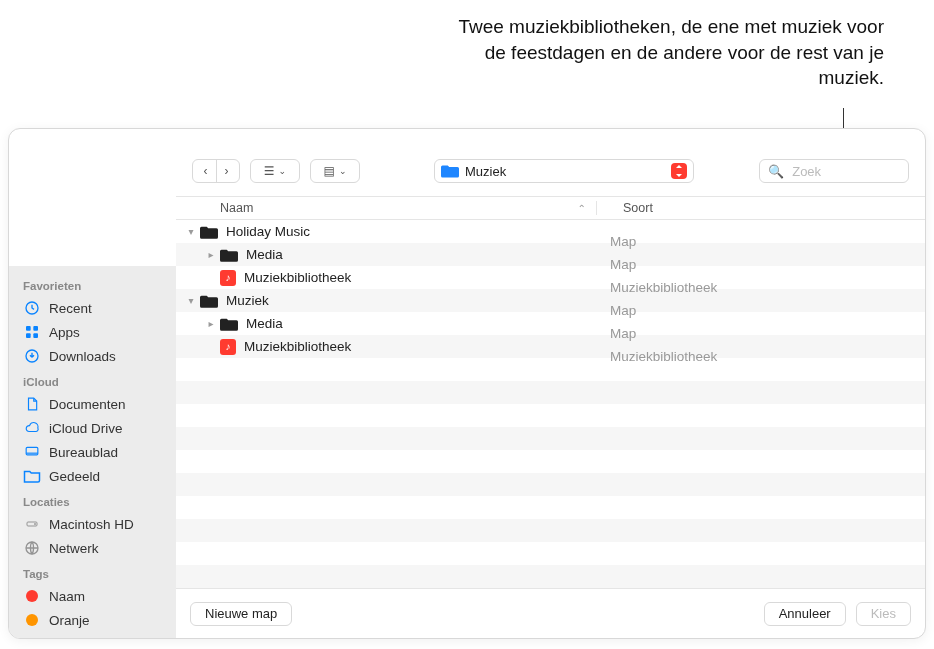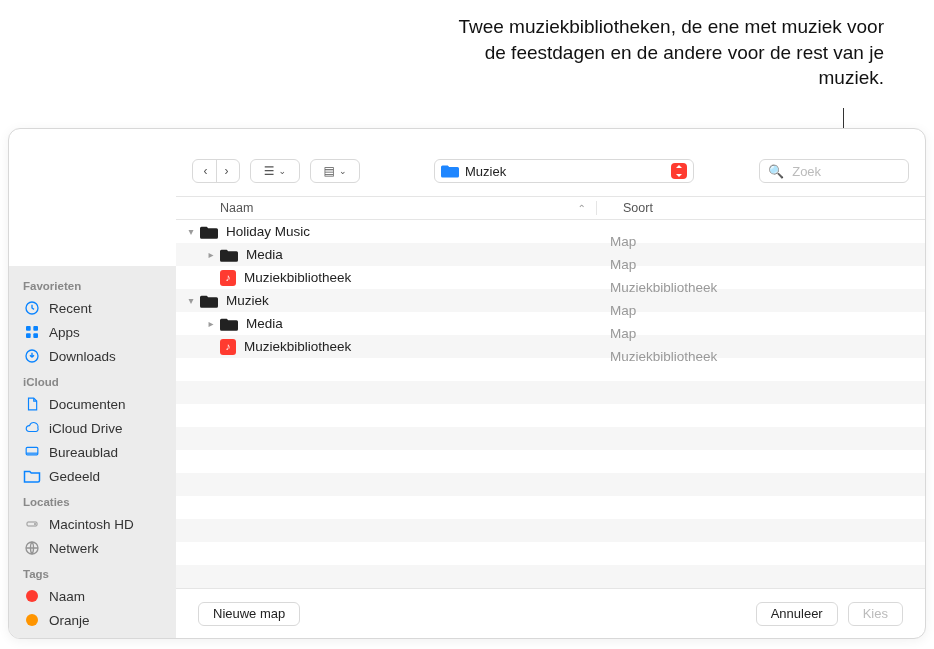"Nieuwe map" .footer { padding: 0 22px -> 0 14px }
